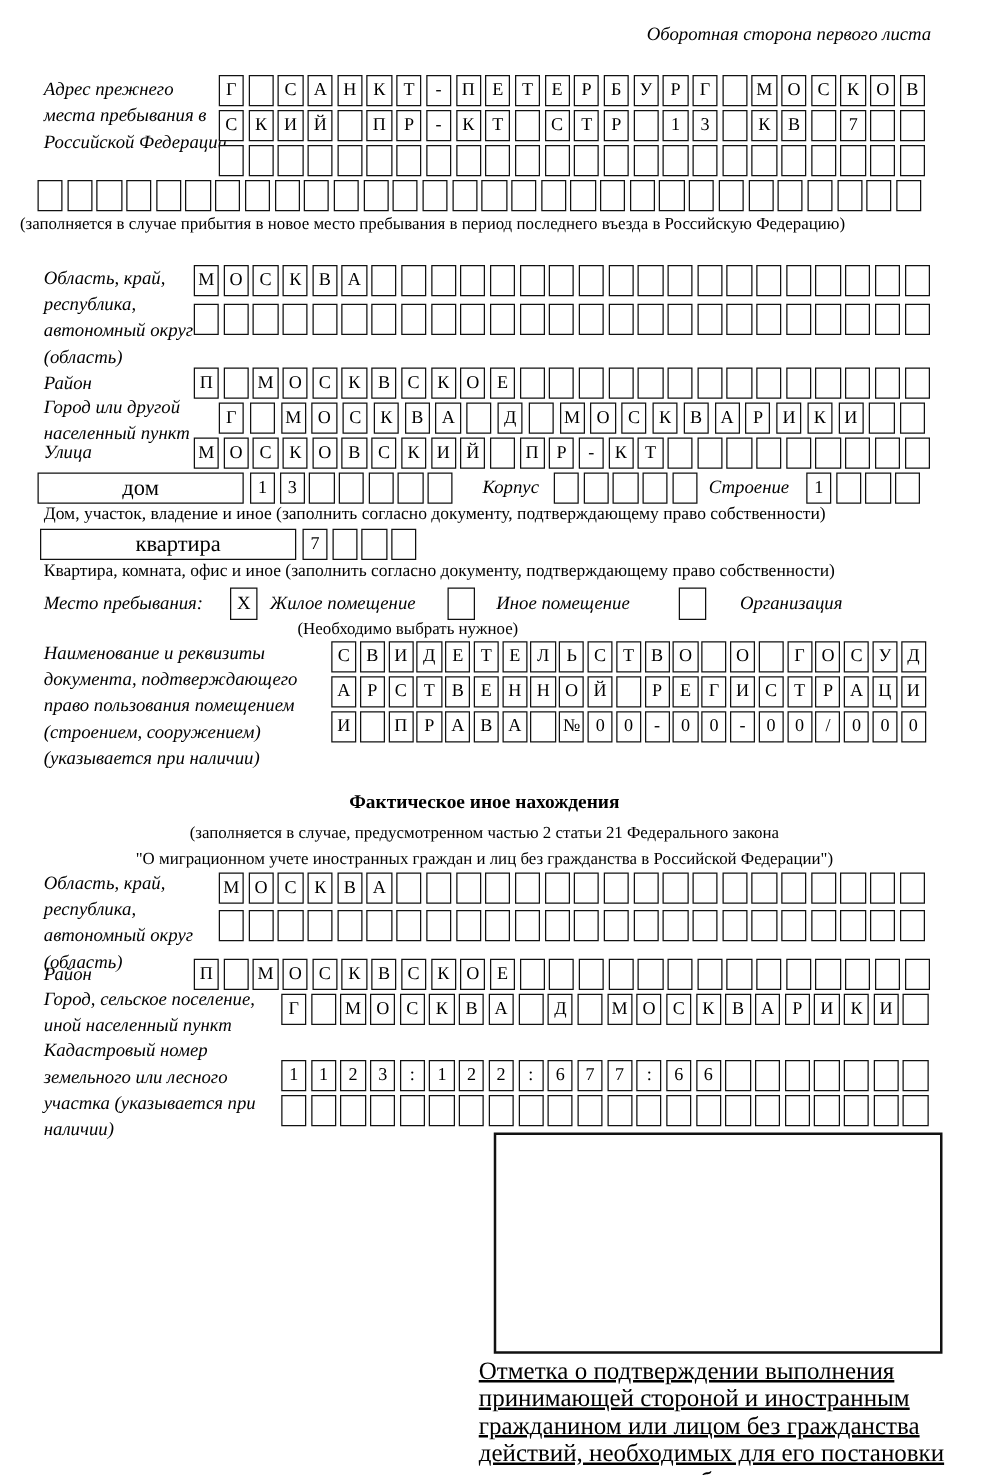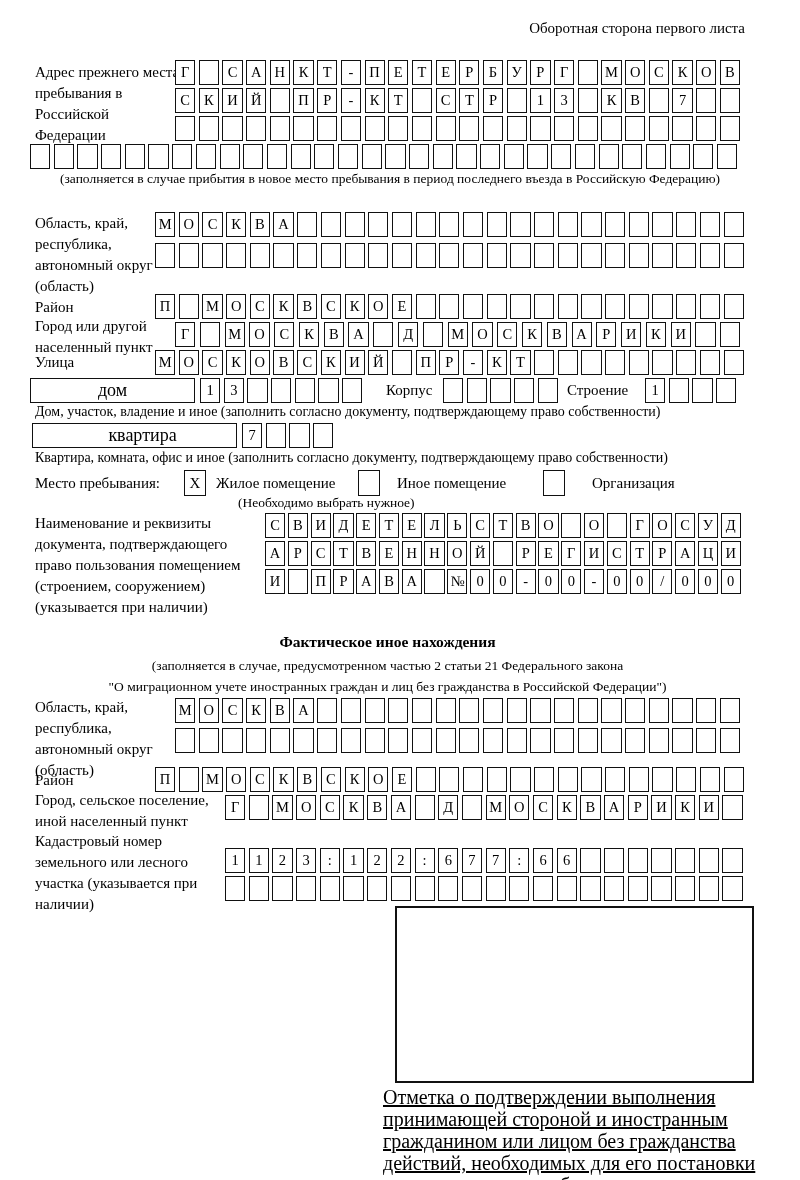"Оборотная сторона первого листа" .lbl { font-style: none -> italic }
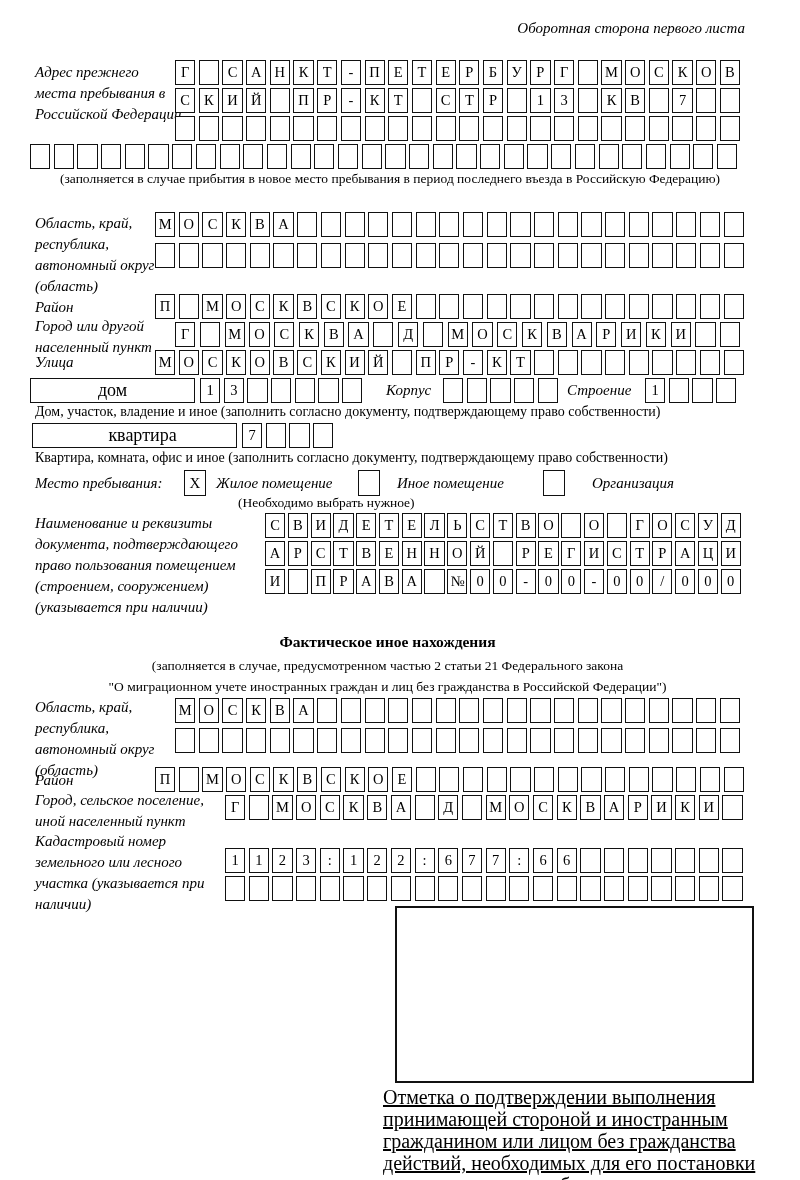"(заполняется в случае прибытия в" div.abs { left: 0 -> 16px; text-align: center -> none }
